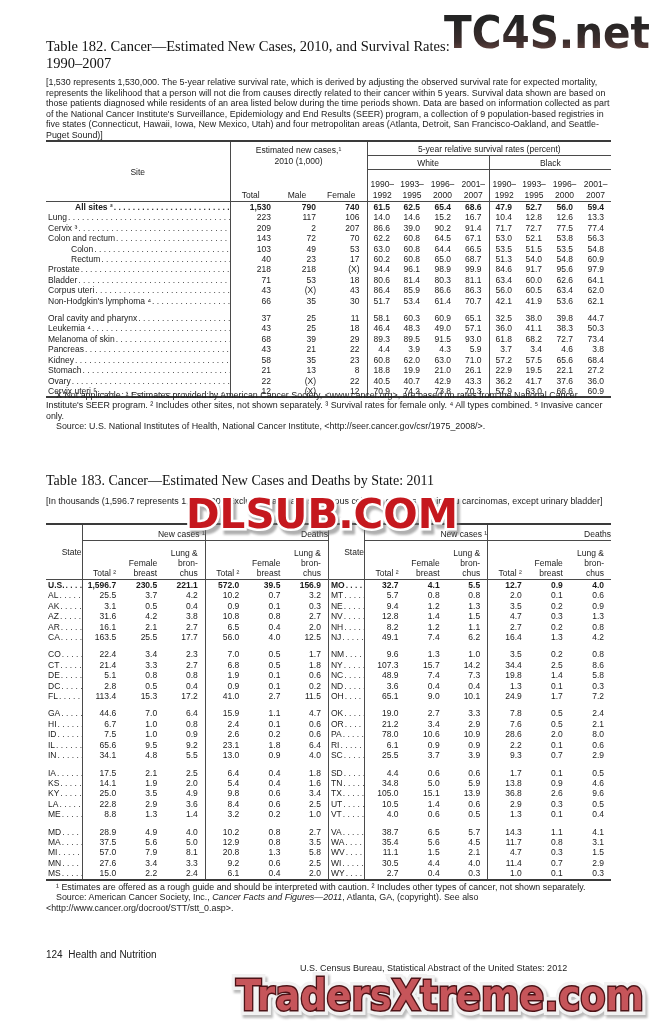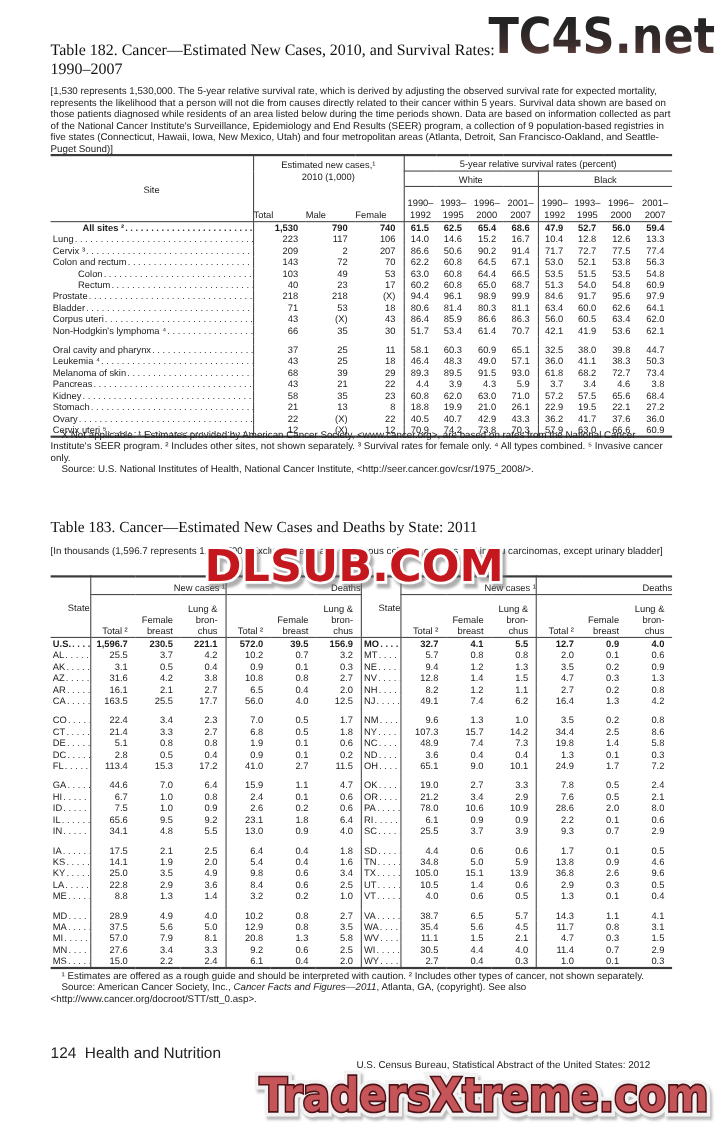"Total" .t182 thead tr.r3 th.rt { text-align: left -> center }
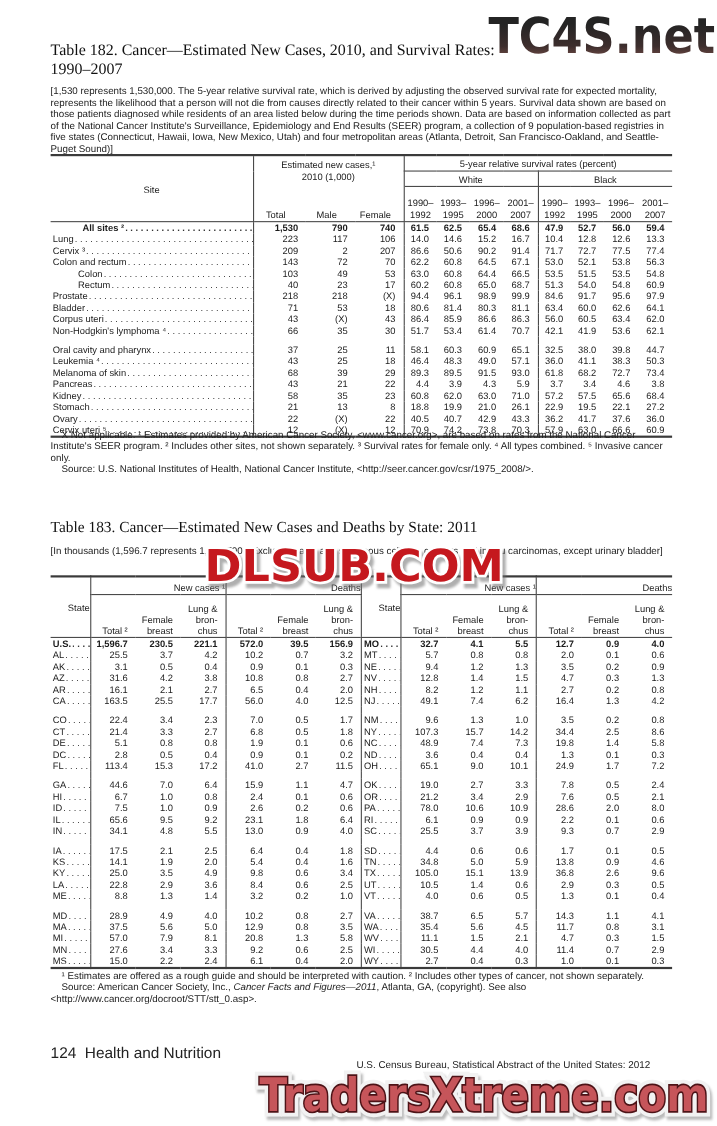"50.6" td.num { text: 50.6 -> 39.0 }
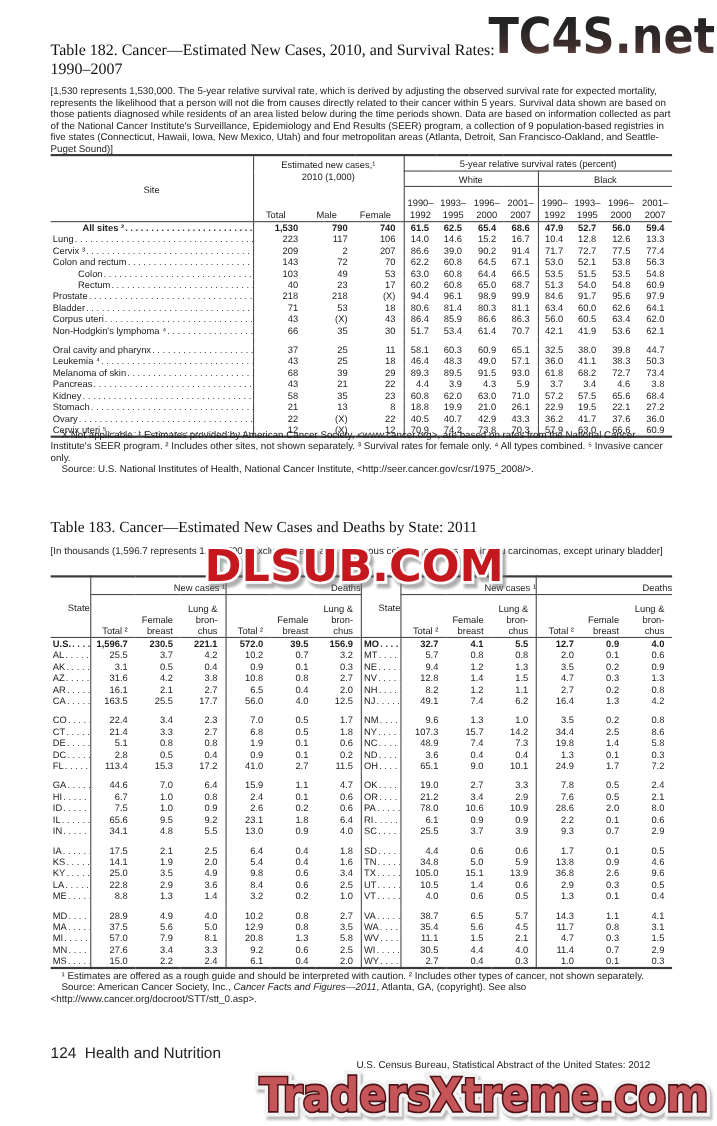"124 Health and Nutrition" .pageno { font-size: 14px -> 10px }
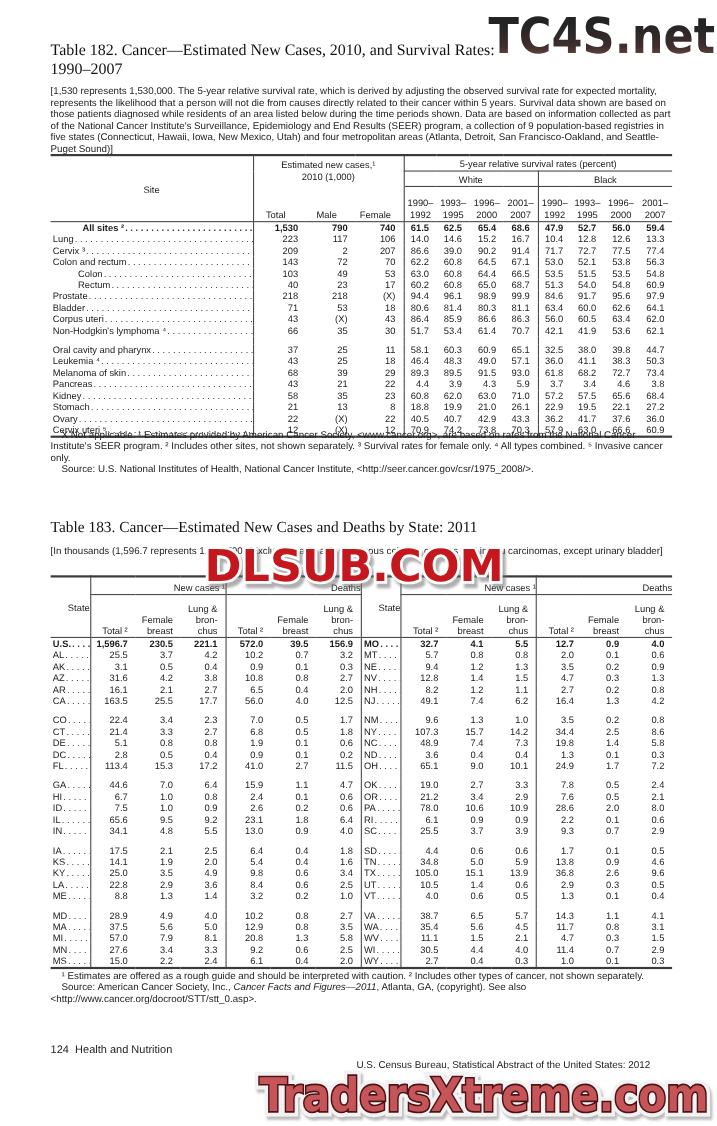"U.S. Census Bureau, Statistical Abstract" .census { margin-left: 24px -> none }
